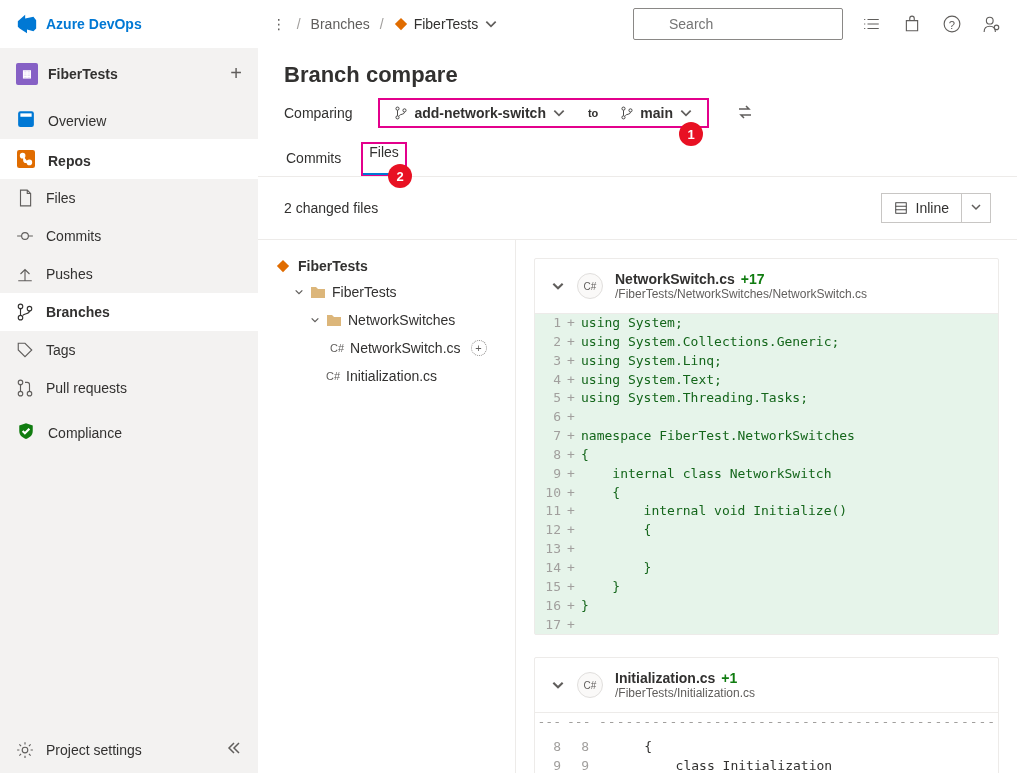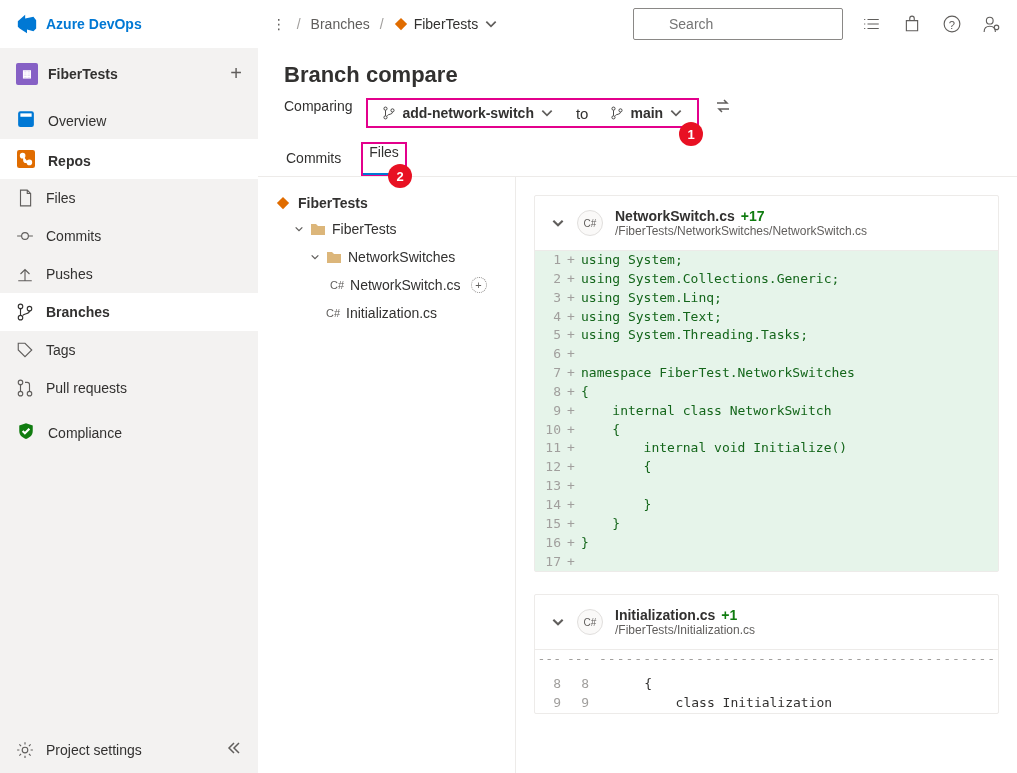"Comparing" .compare-row { align-items: none -> center; gap: 10px -> 22px }
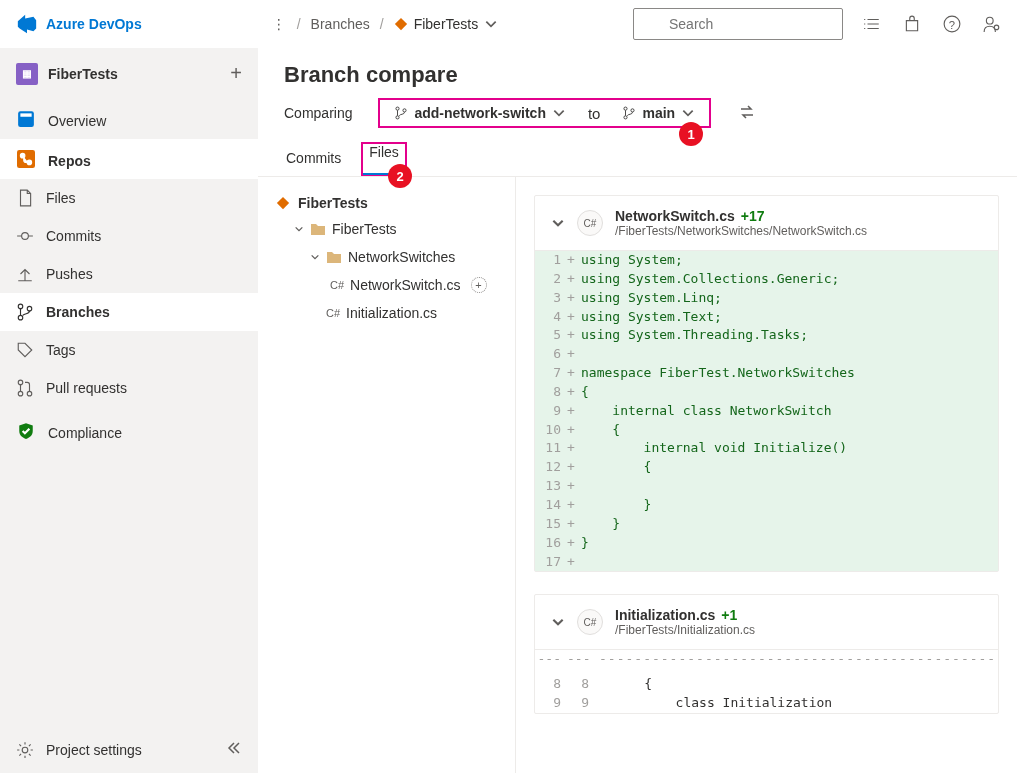"to" .to-text { font-size: 15px -> 11px; font-weight: 400 -> 700 }
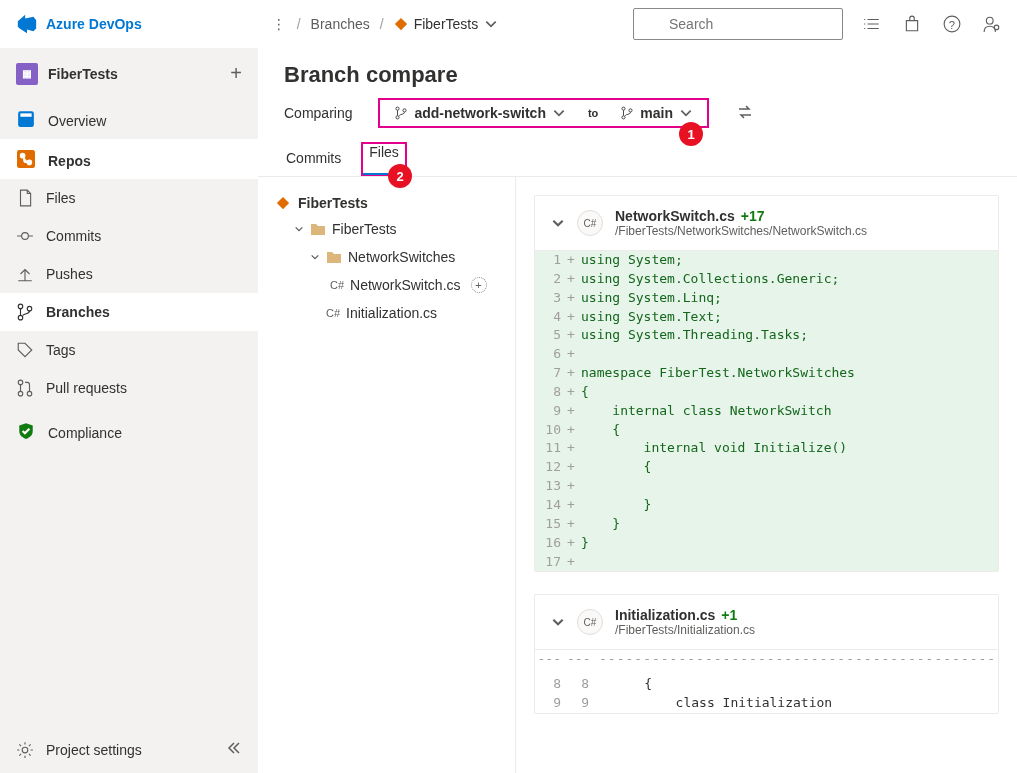"2 changed files" div.changed-bar { html: none -> <div> <span>2 changed files</span> <div> <div> <svg> <rect></rect> <path></path> </svg> <span>Inline</span> </div> <div> <svg> <path></path> </svg> </div> </div> </div> }
